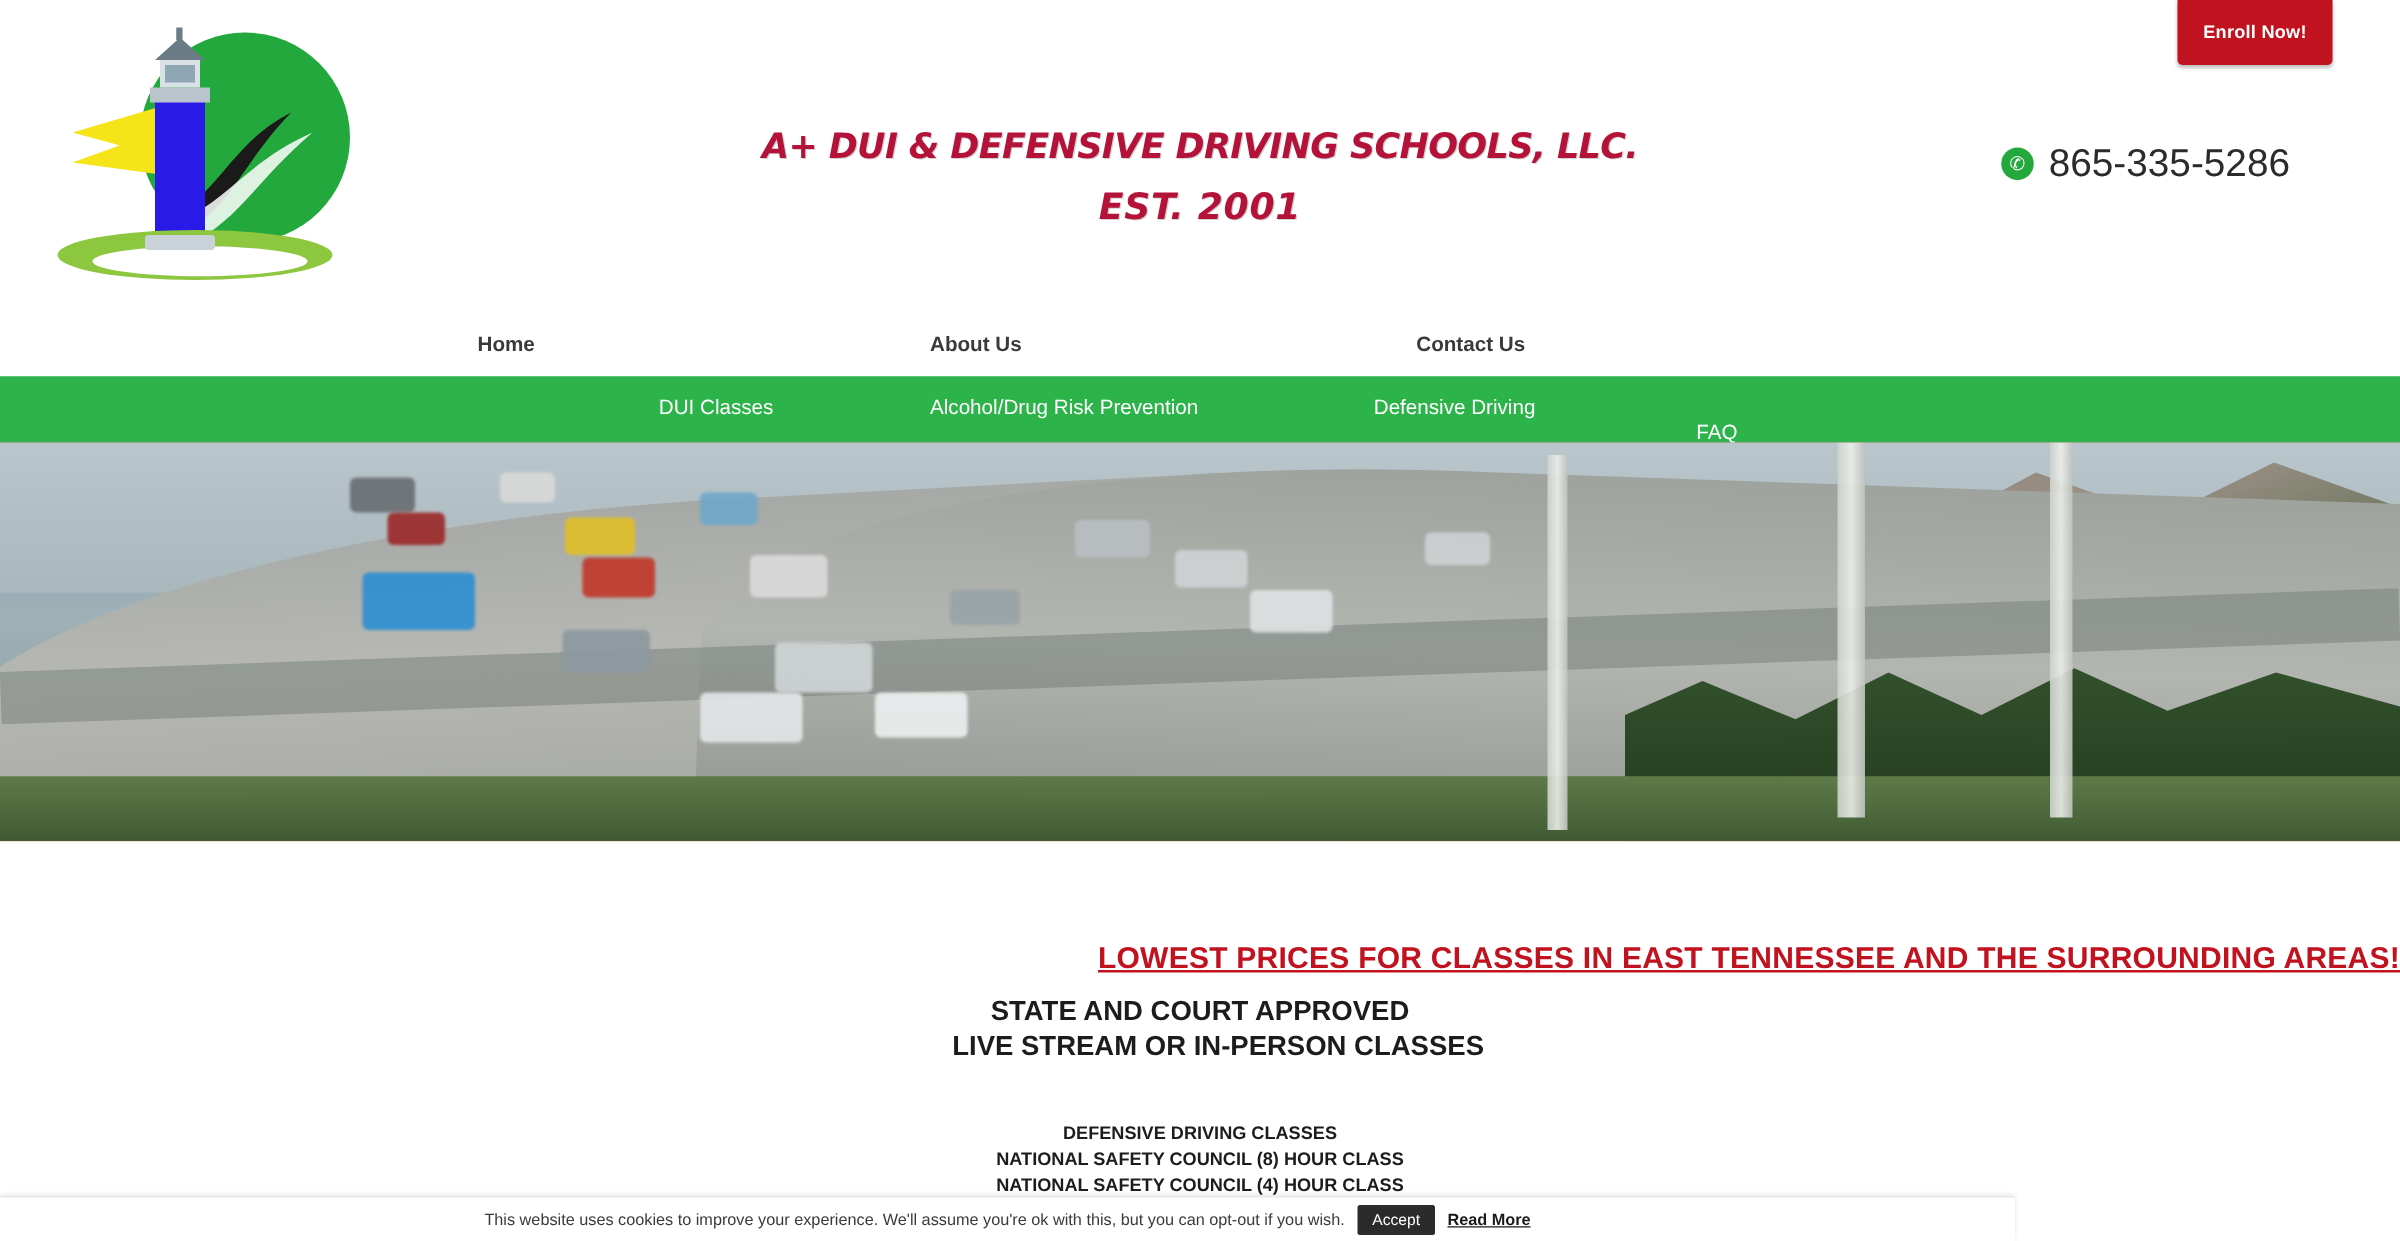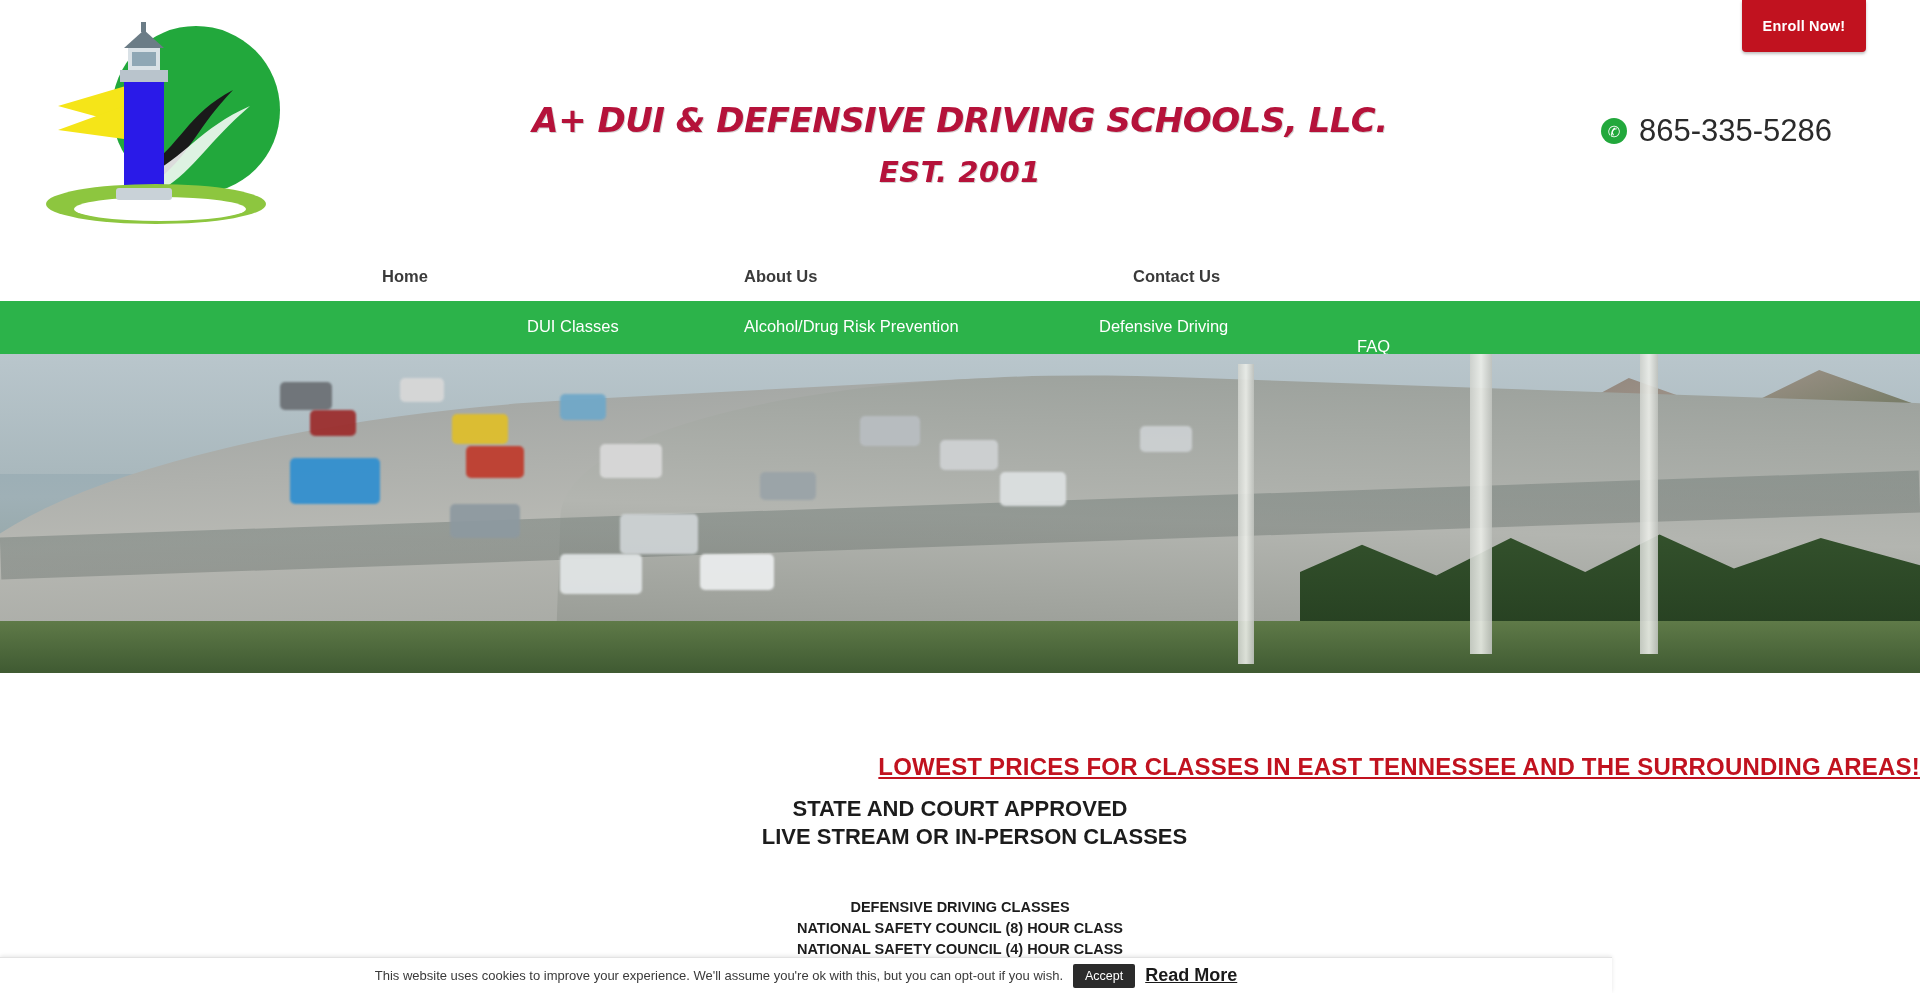"A+ DUI & DEFENSIVE DRIVING" .site-title { font-size: 34px -> 28px }
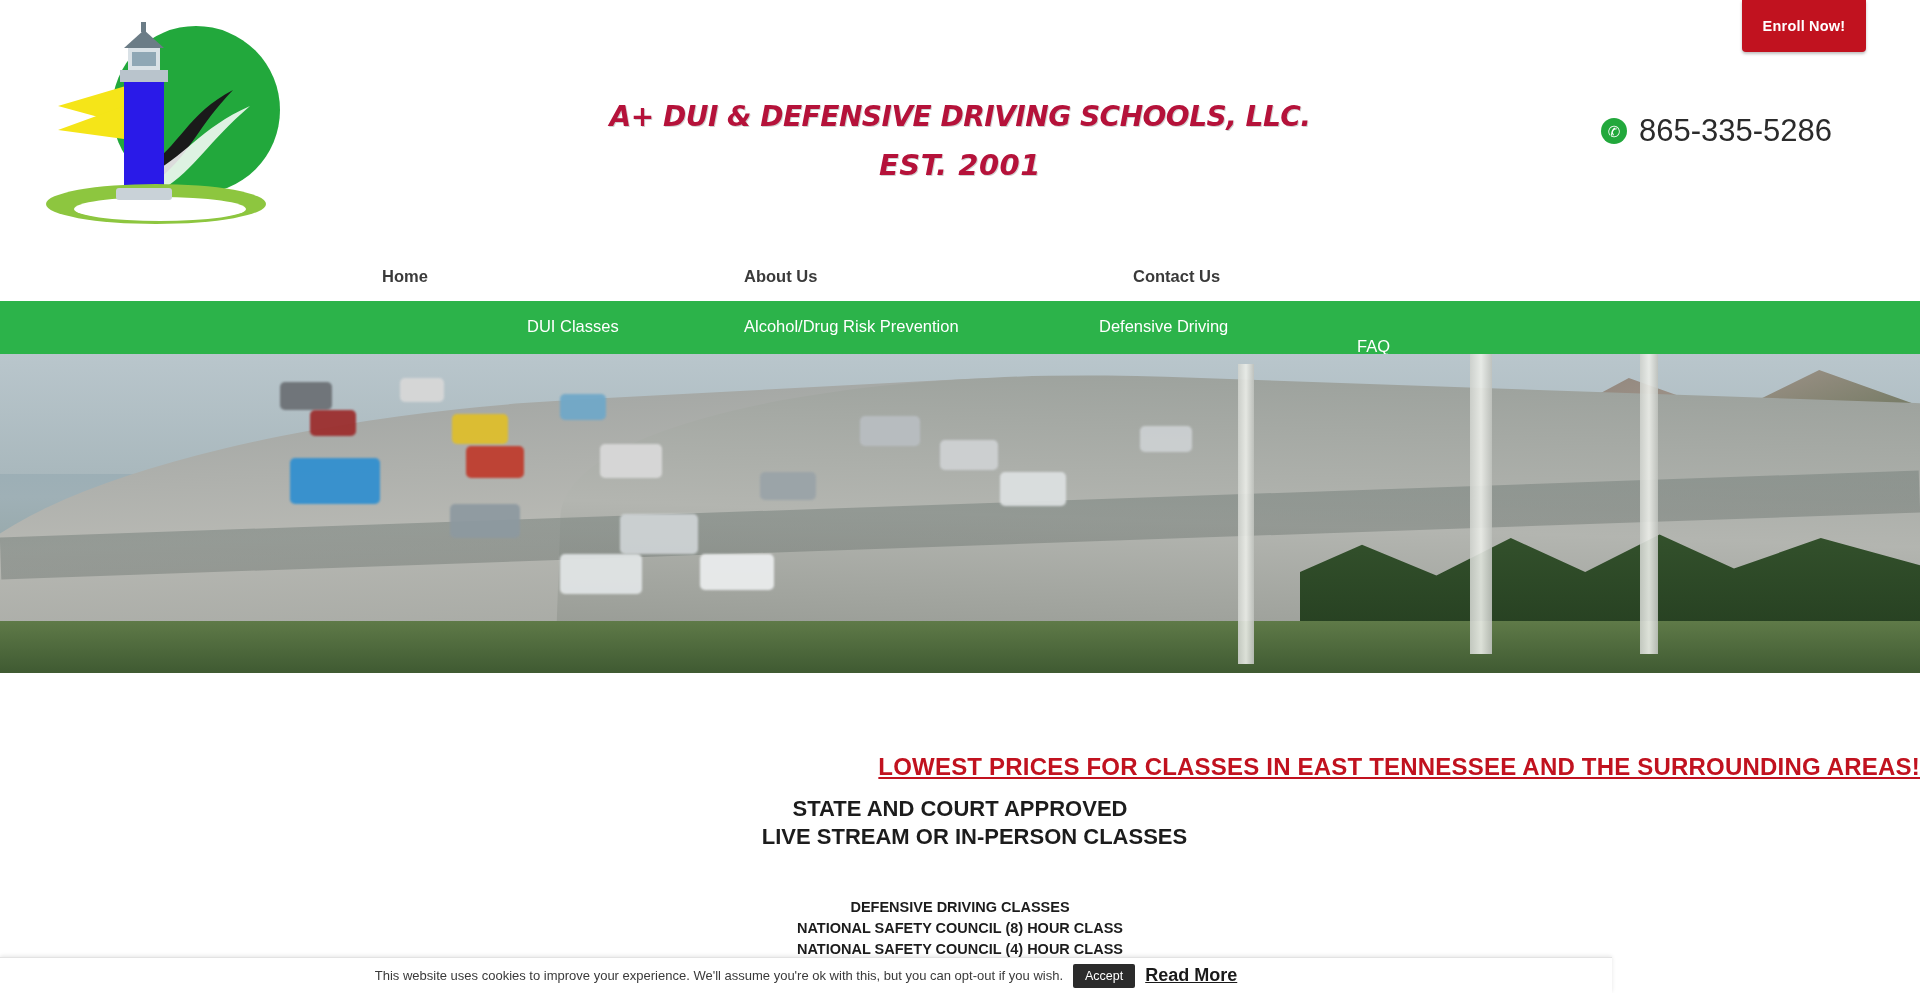"Read More" .cookie-more { font-size: 18px -> 13px }
